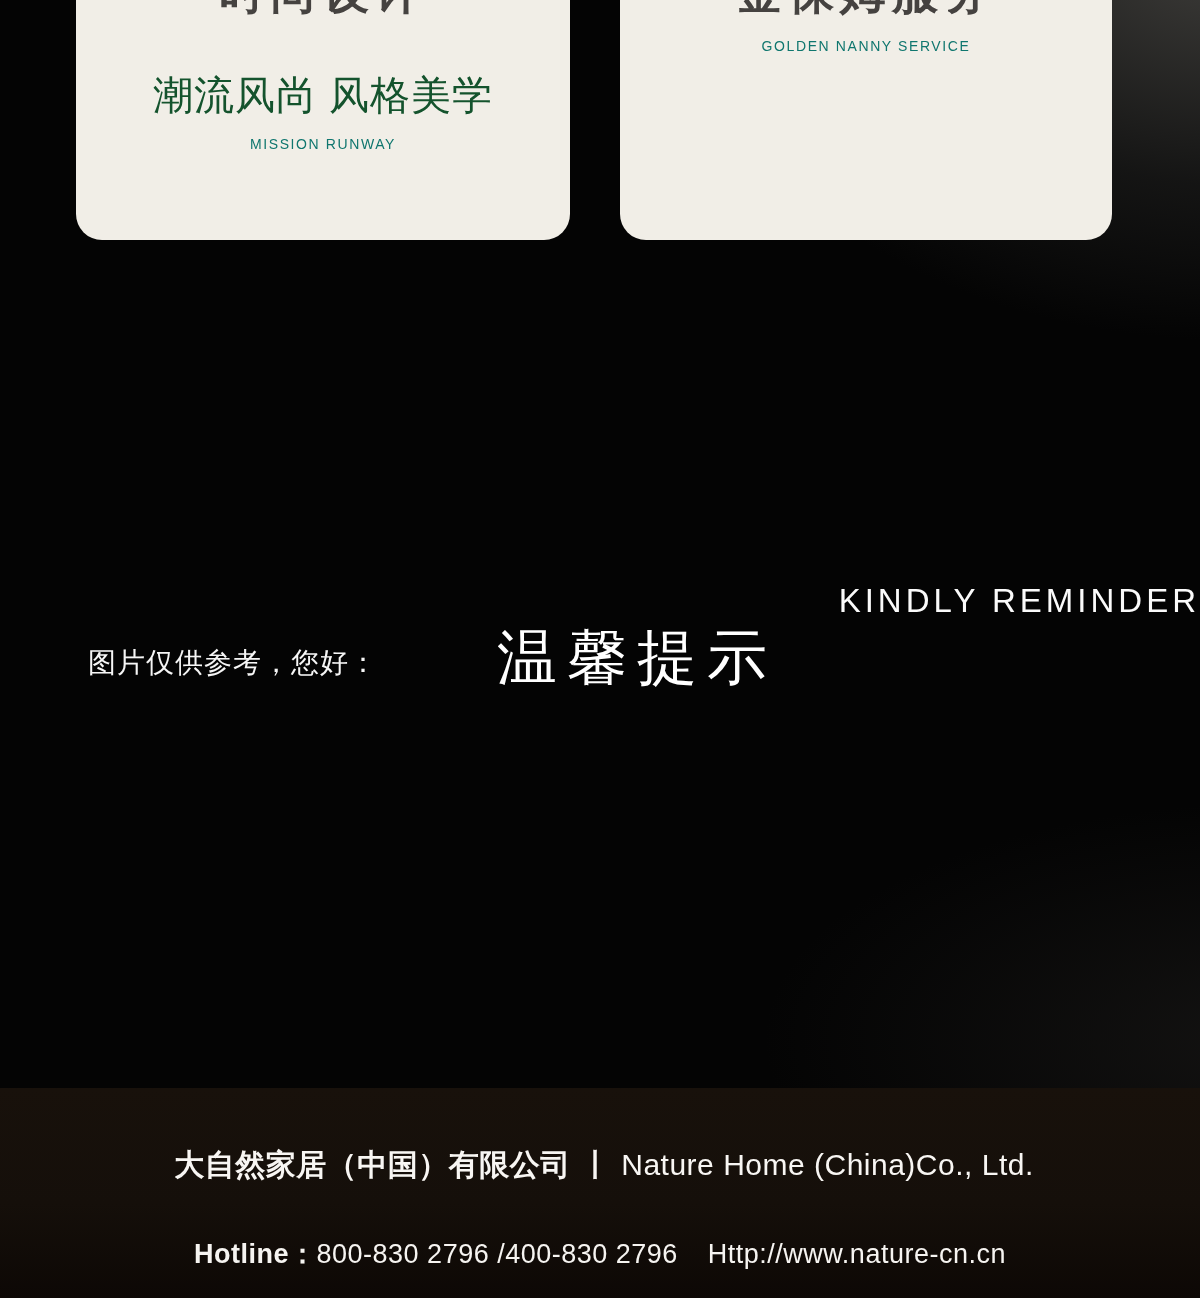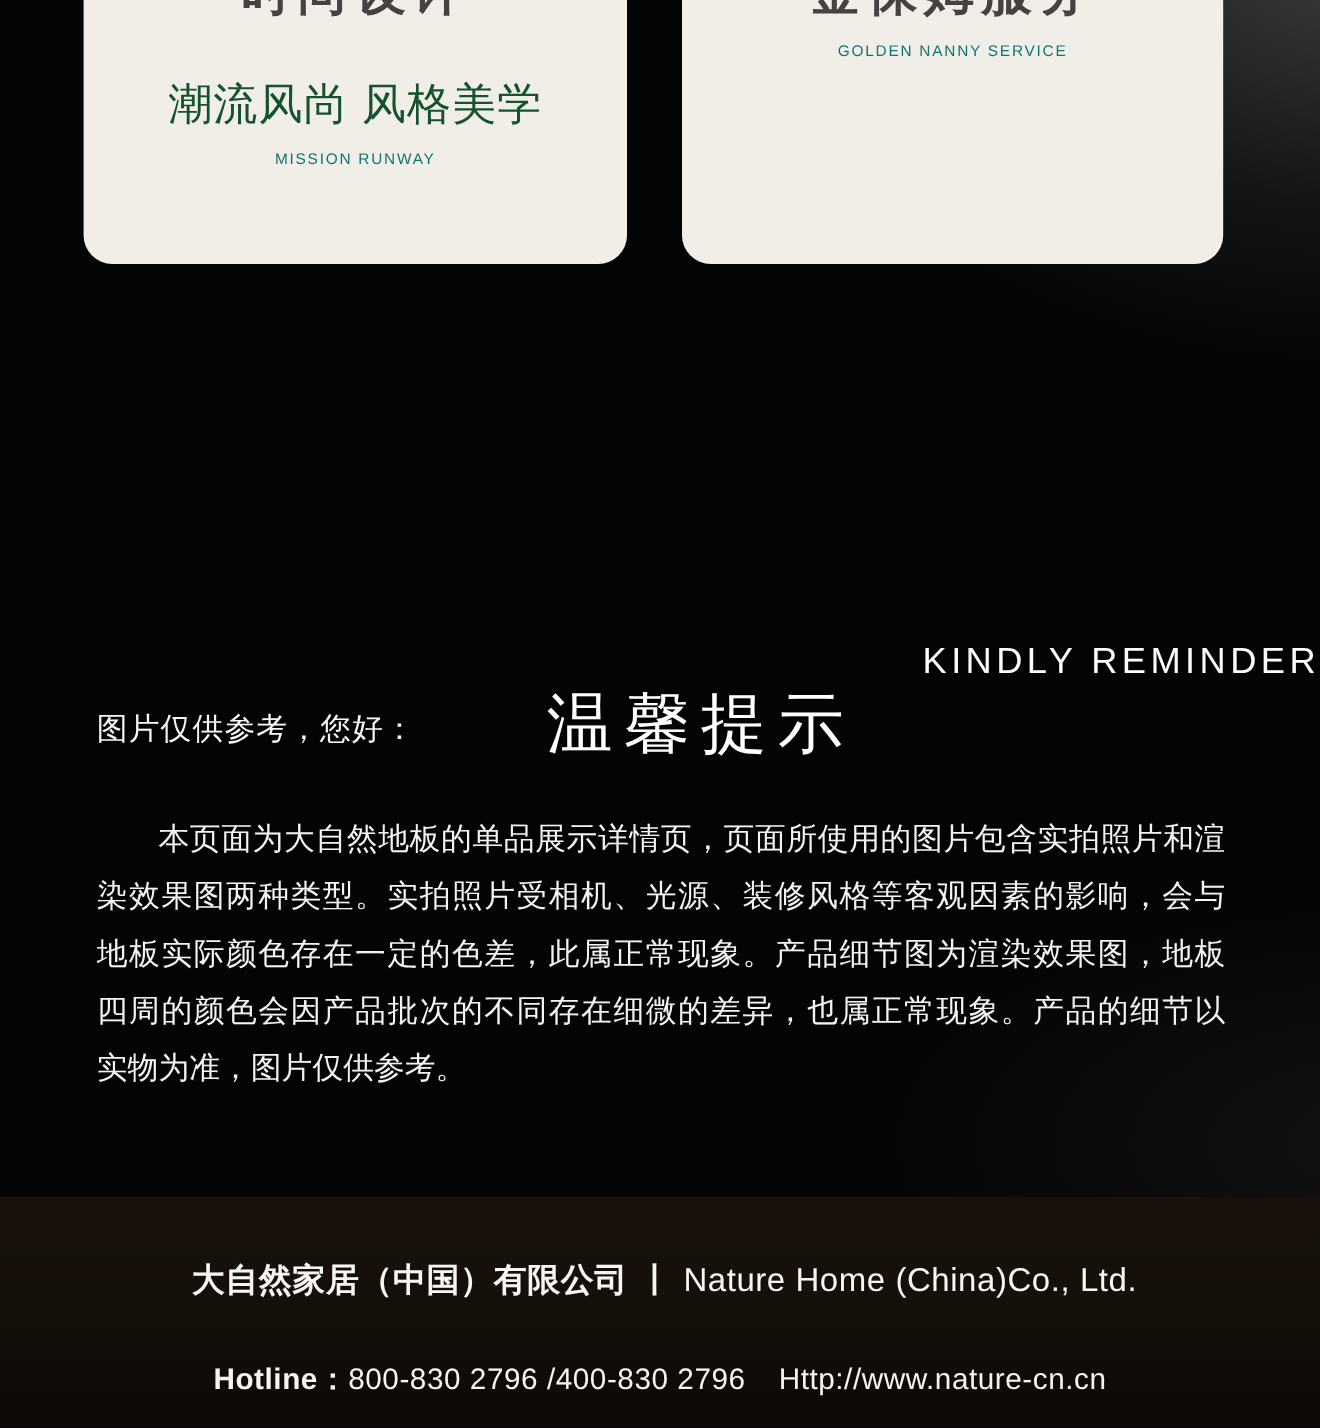"本页面为大自然地板的单品展示详情页，页面所使用的图片包含实拍照片和渲" div.reminder-body { html: <div> <p>本页面为大自然地板的单品展示详情页，页面所使用的图片包含实拍照片和渲</p> <p>染效果图两种类型。实拍照片受相机、光源、装修风格等客观因素的影响，会与</p> <p>地板实际颜色存在一定的色差，此属正常现象。产品细节图为渲染效果图，地板</p> <p>四周的颜色会因产品批次的不同存在细微的差异，也属正常现象。产品的细节以</p> <p>实物为准，图片仅供参考。</p> </div> -> none }
